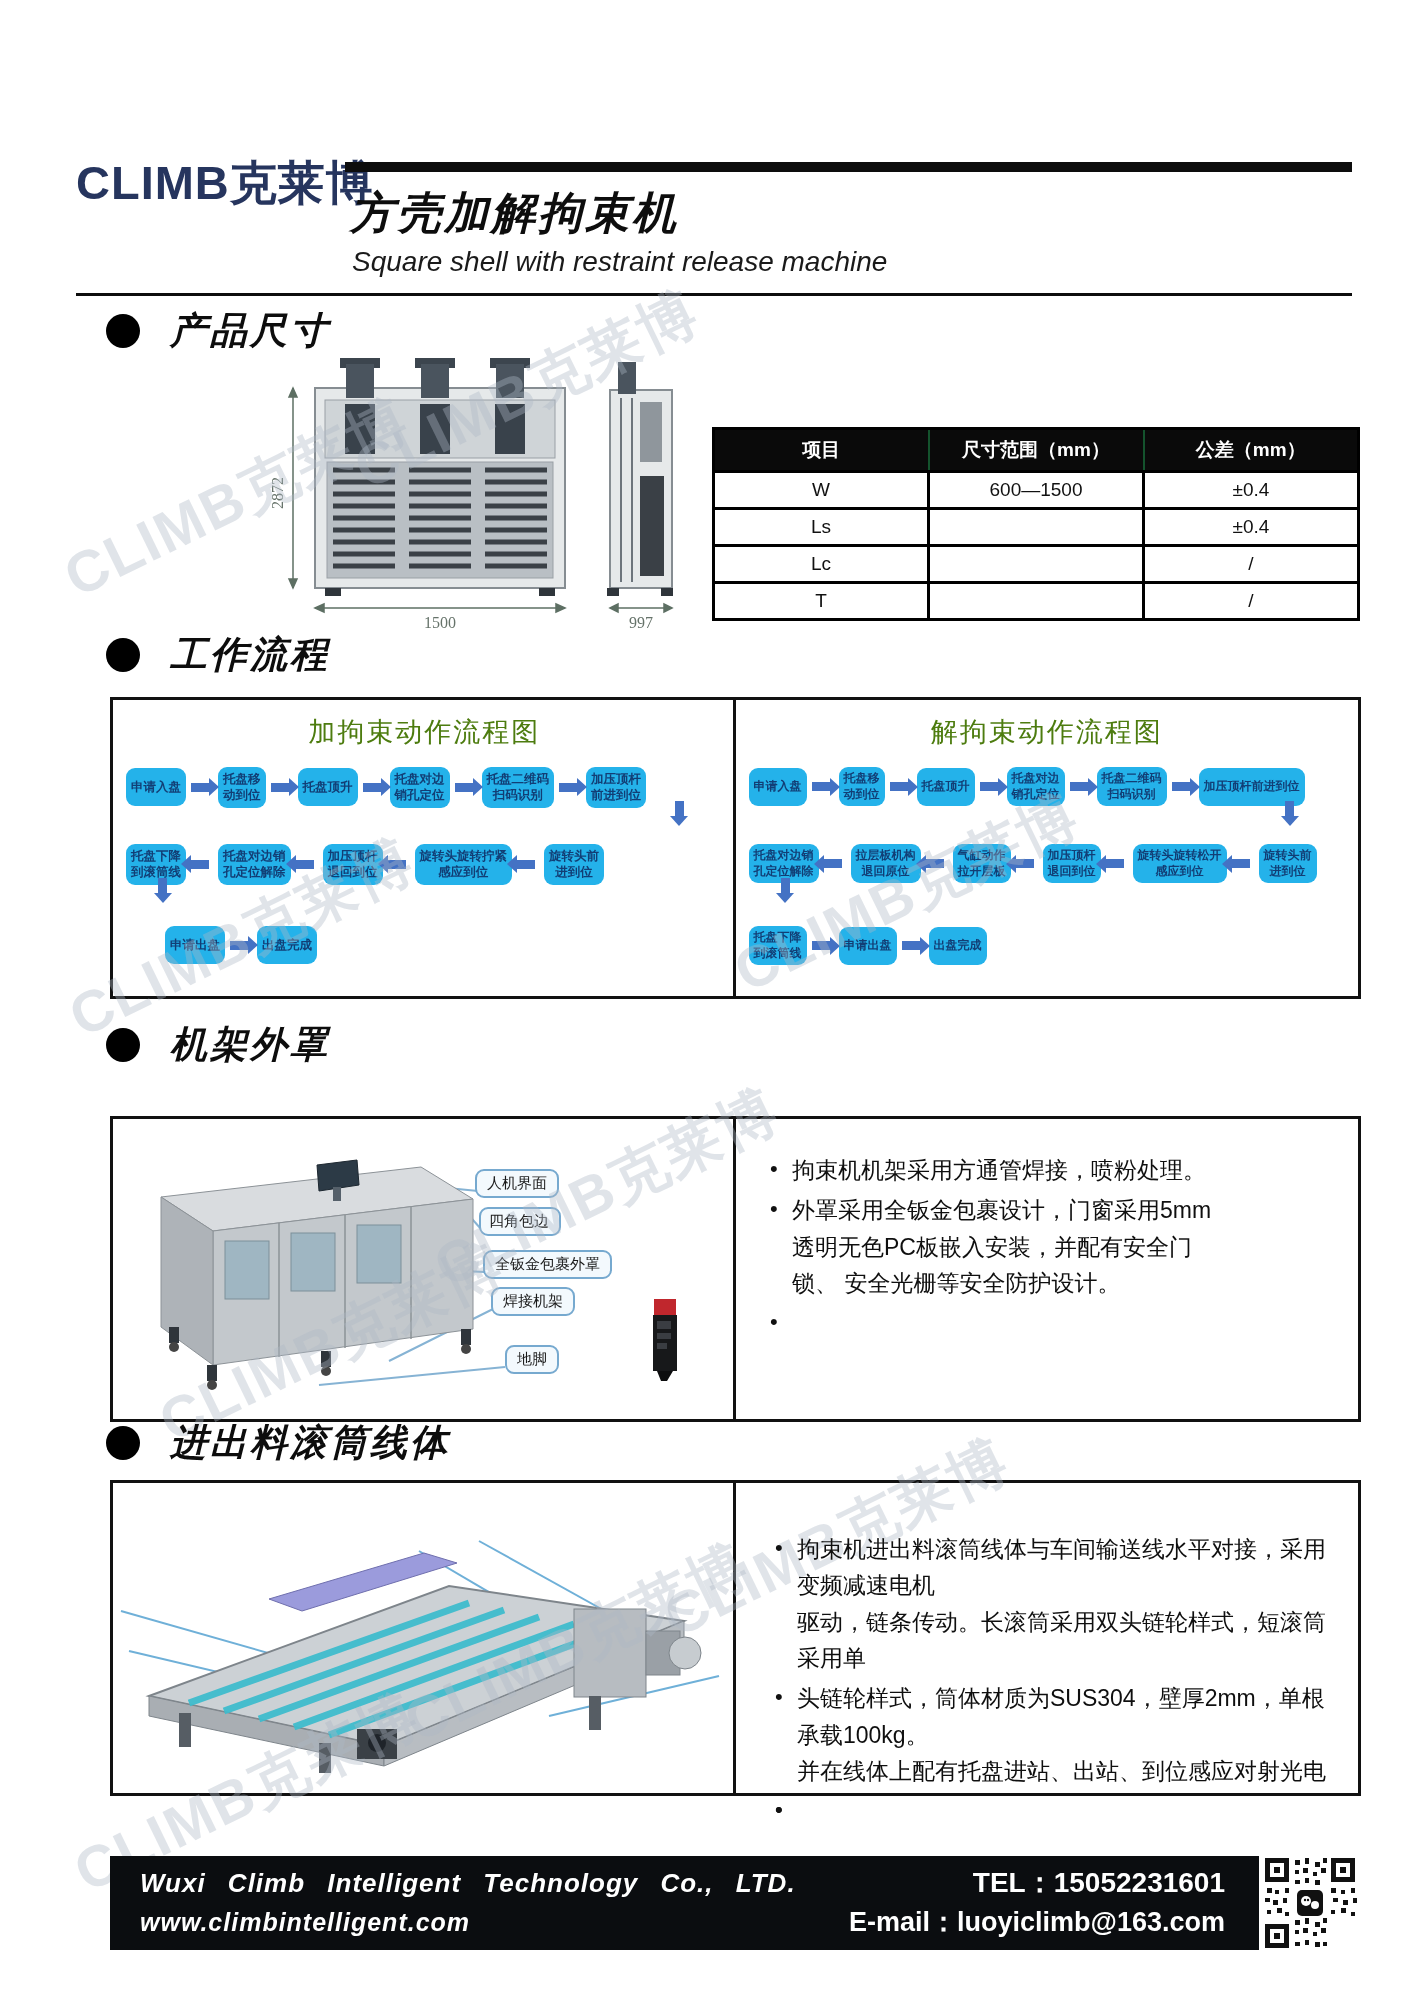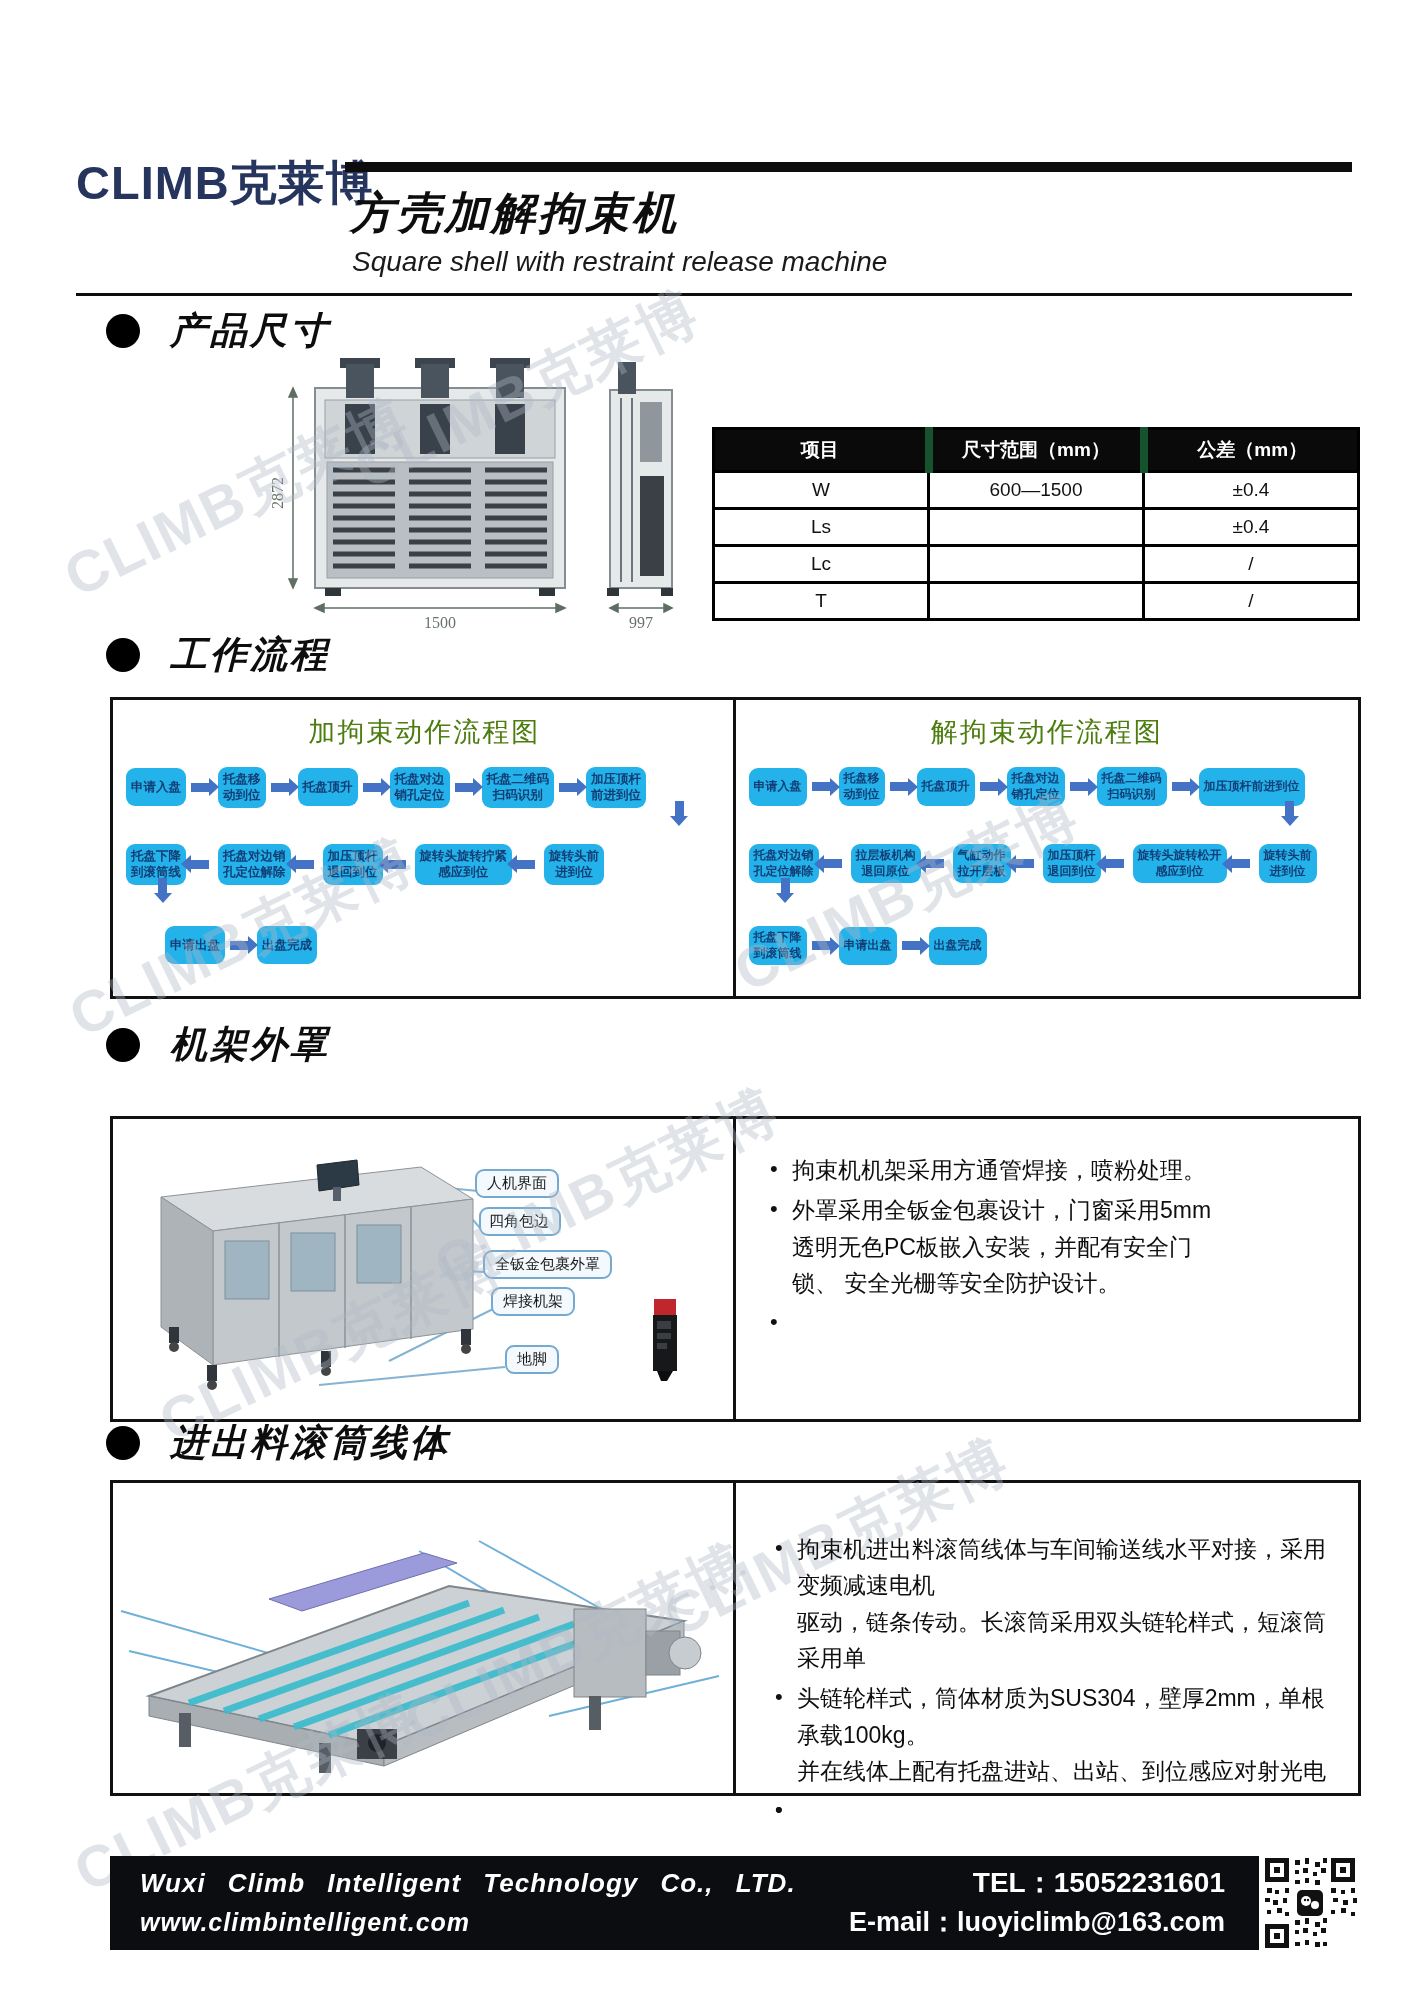"尺寸范围（mm）" .dimtable th { border-left: 8px solid #14532d -> 2px solid #14532d }
